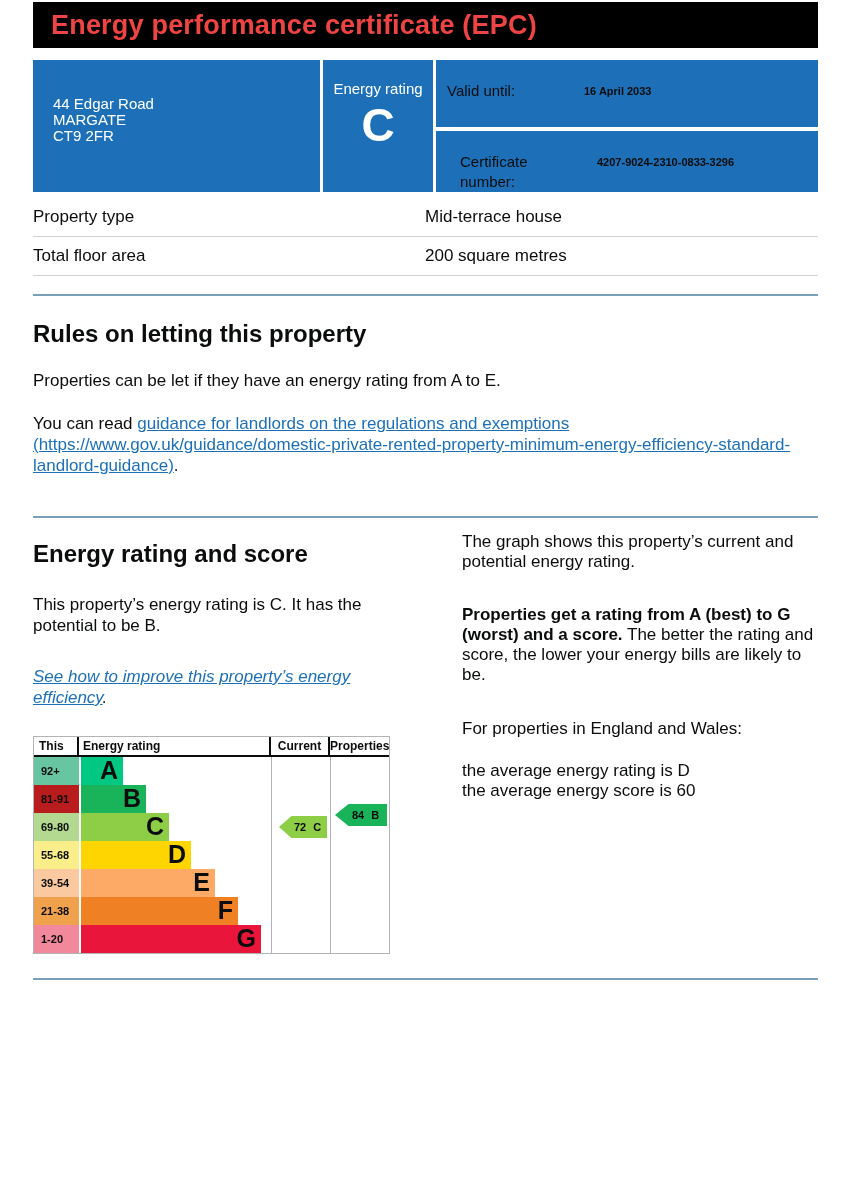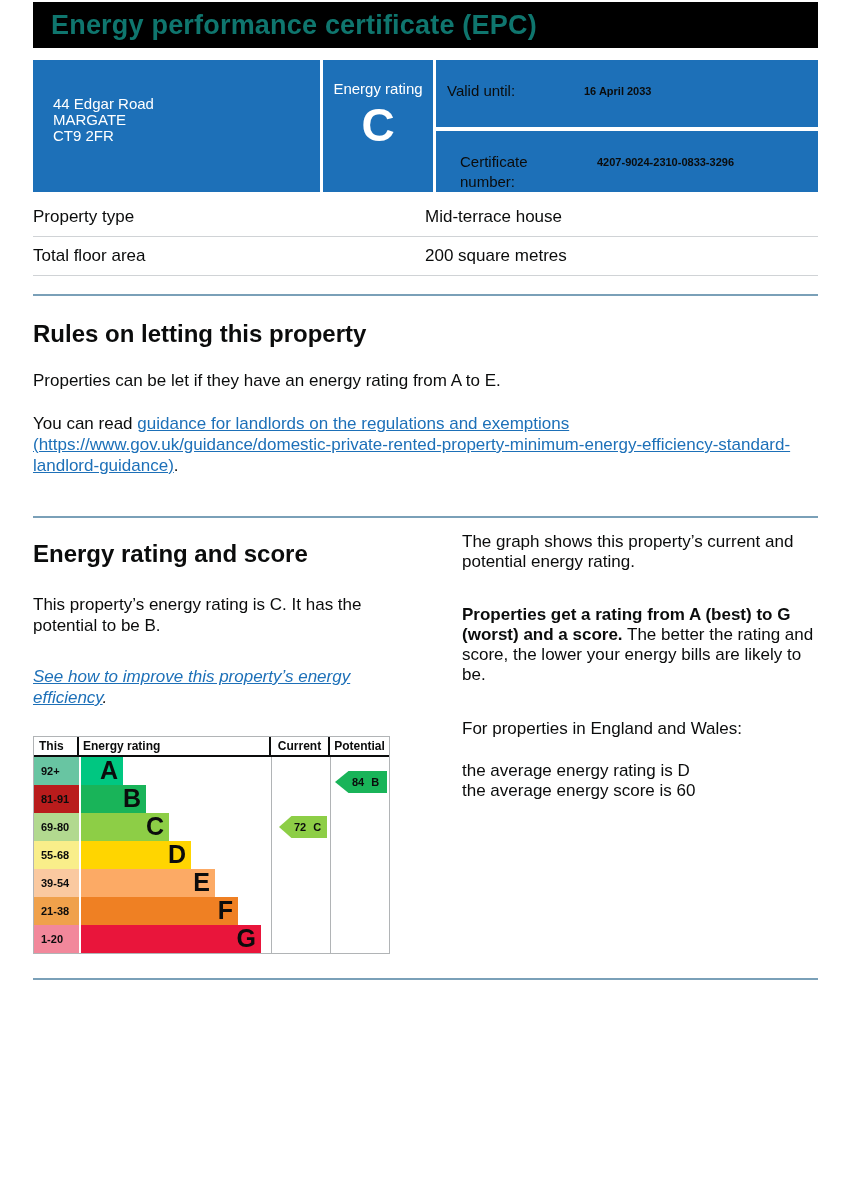"Energy performance certificate (EPC)" .title-bar h1 { color: #0f766e -> #ef4444 }
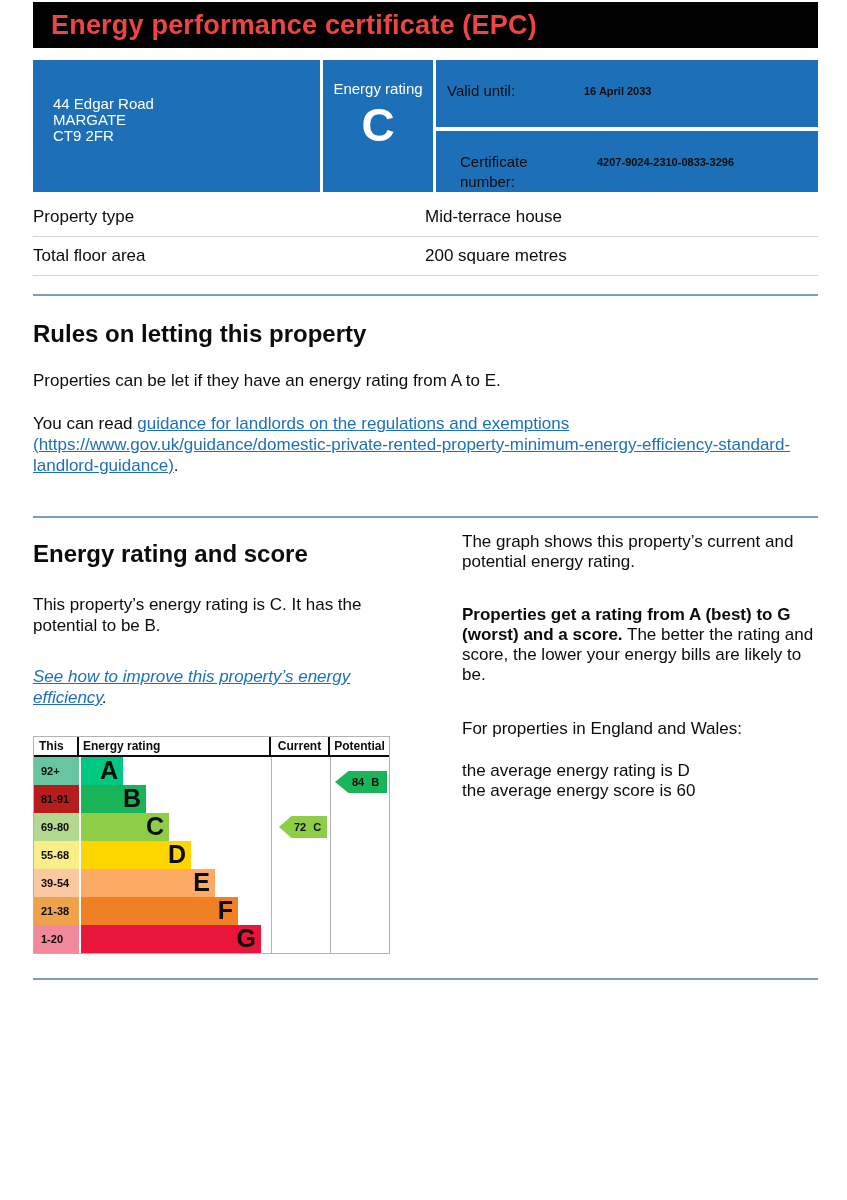"Potential" div.h-potential { text: Potential -> Properties }
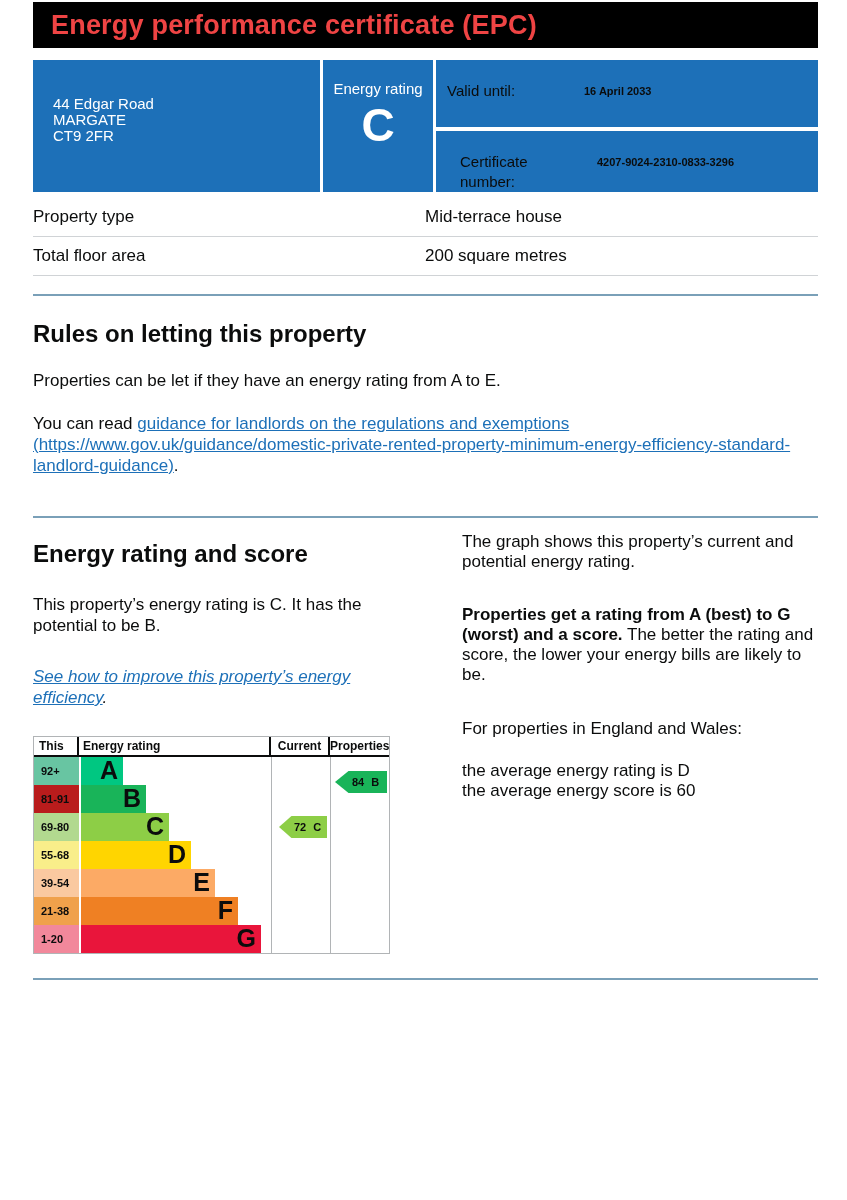"84" div.epc-arrow { top: 14px -> 47px }
